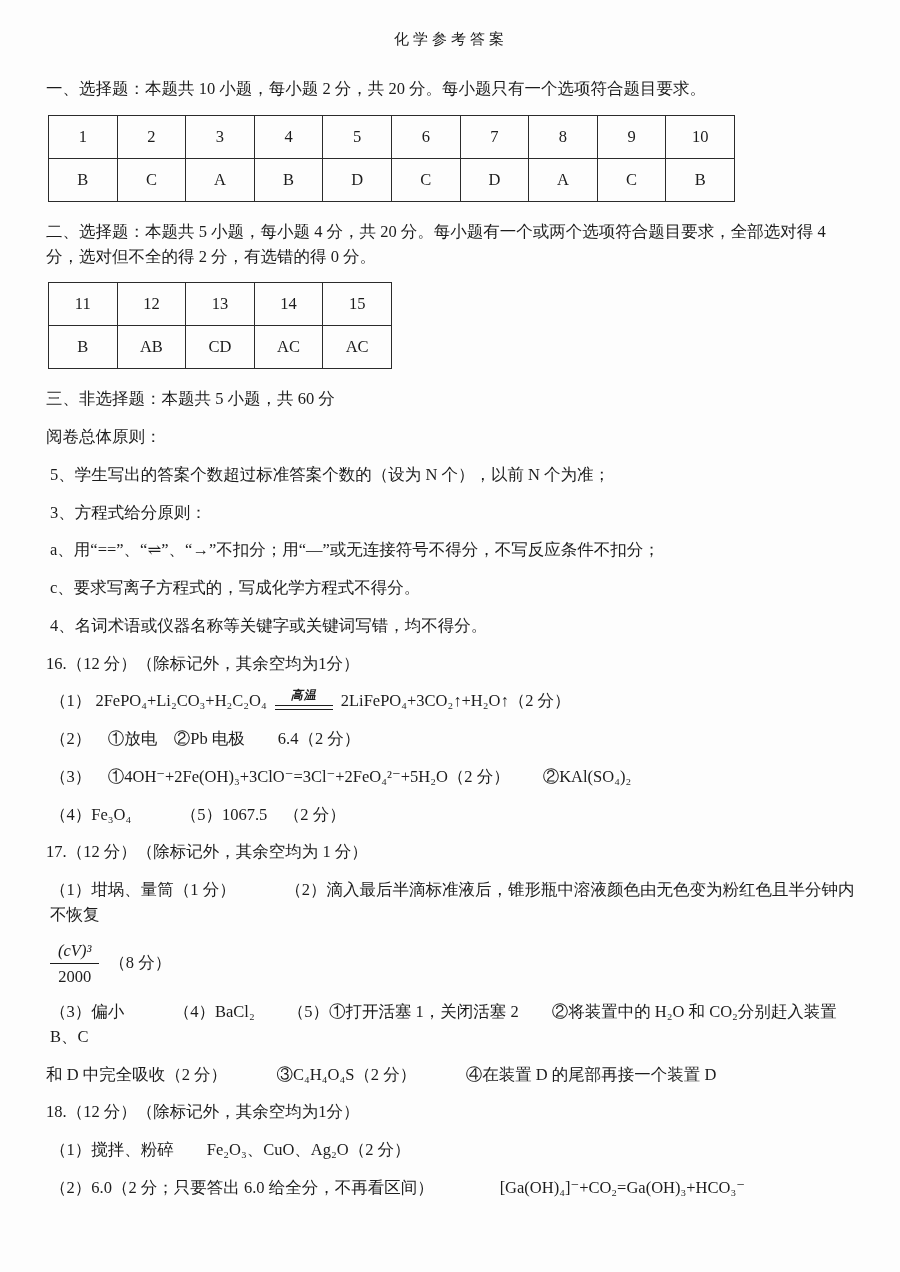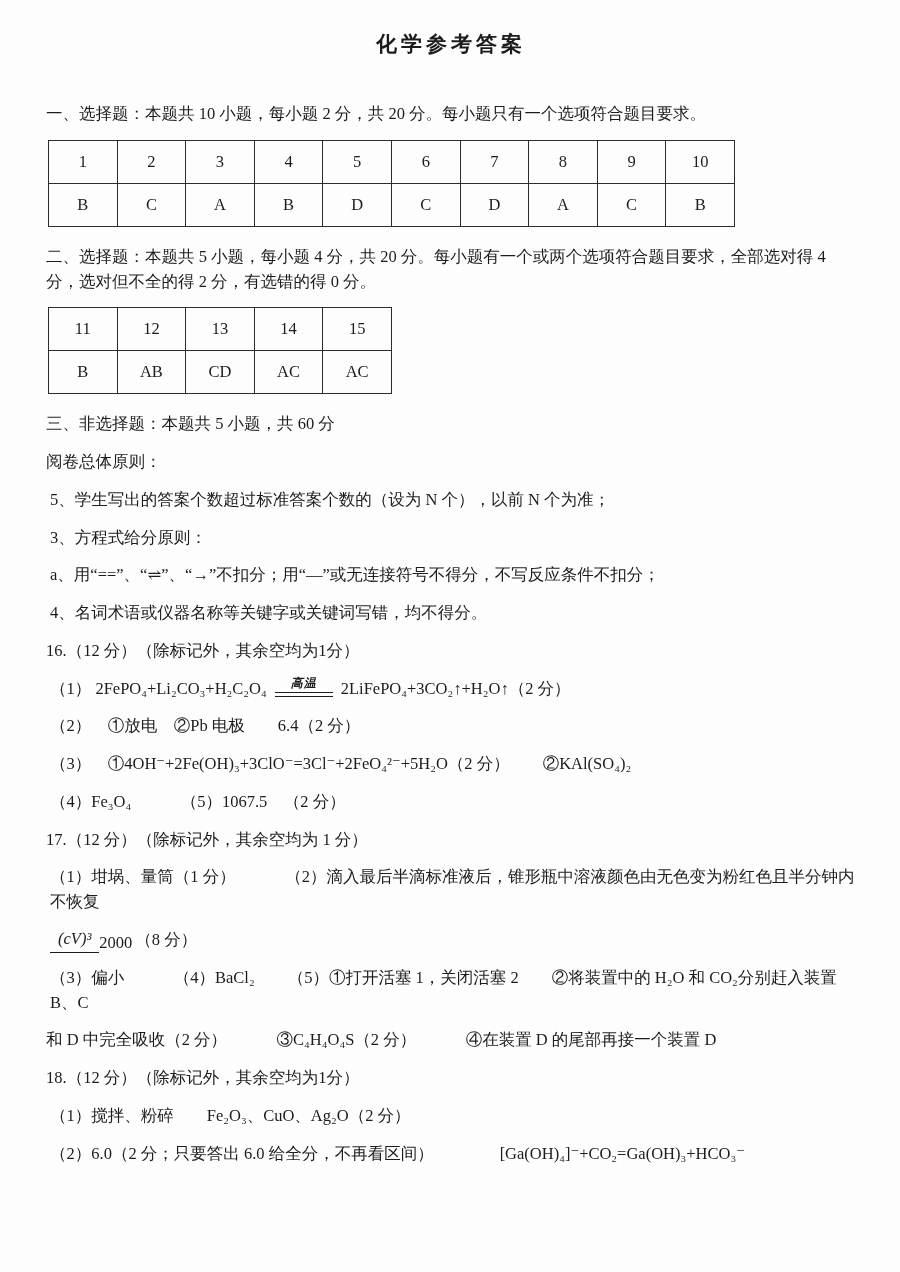"化学参考答案" .doc-title { font-size: 21px -> 15px; font-weight: bold -> normal; margin-bottom: 44px -> 28px }
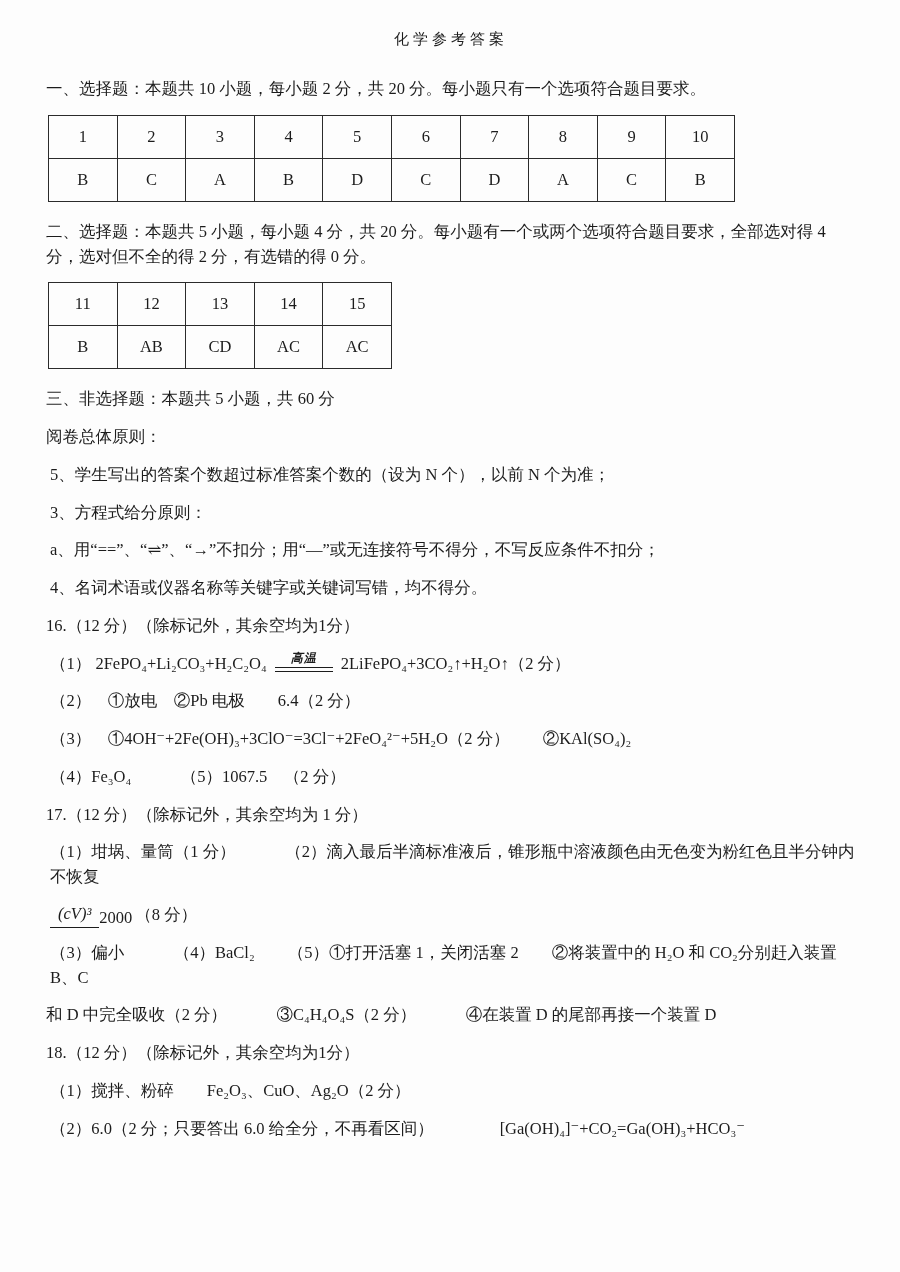"c、要求写离子方程式的，写成化学方程式不得分。" p.line { html: none -> <p>c、要求写离子方程式的，写成化学方程式不得分。</p> }
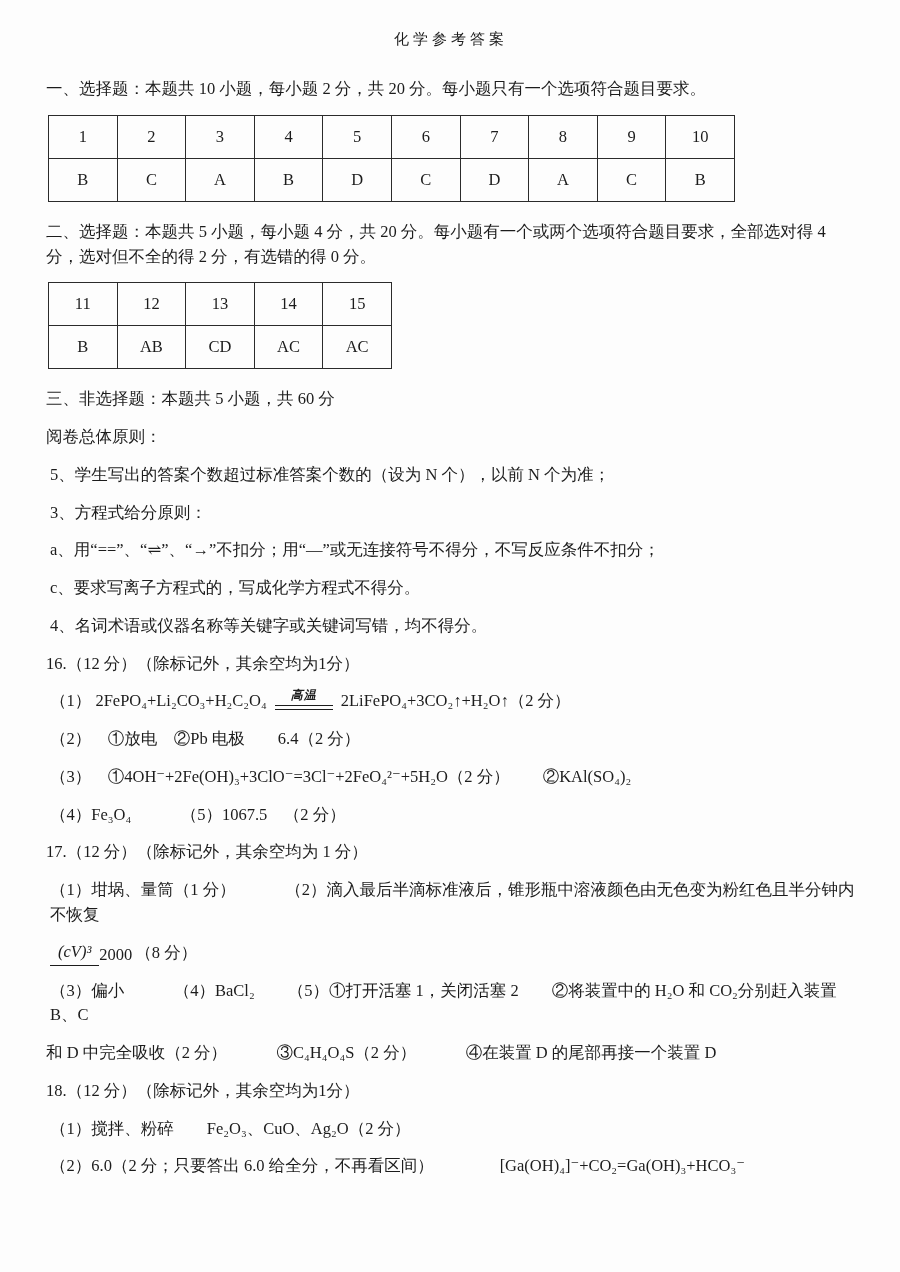"(cV)³" .fraction { flex-direction: none -> column; margin-right: 3px -> 10px }
